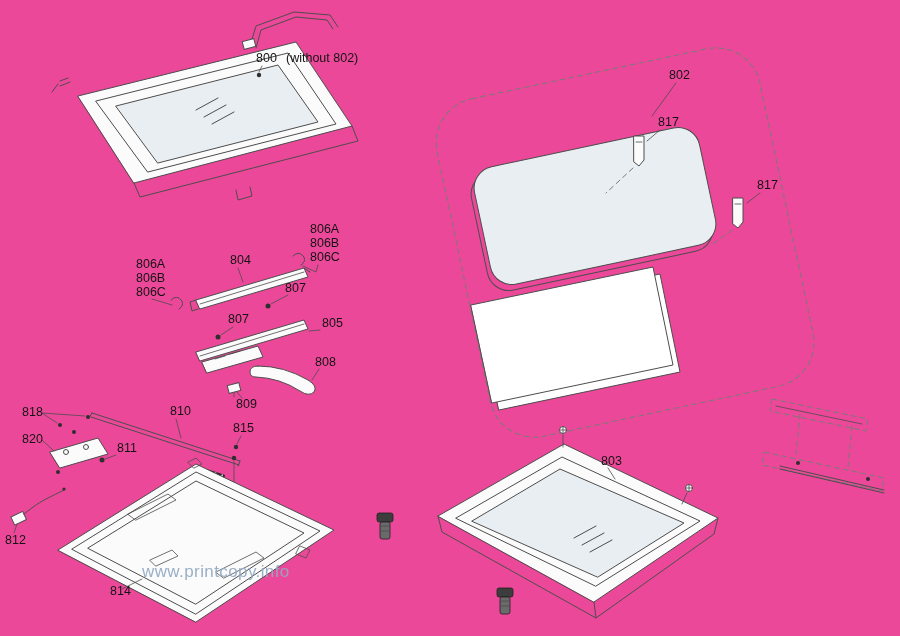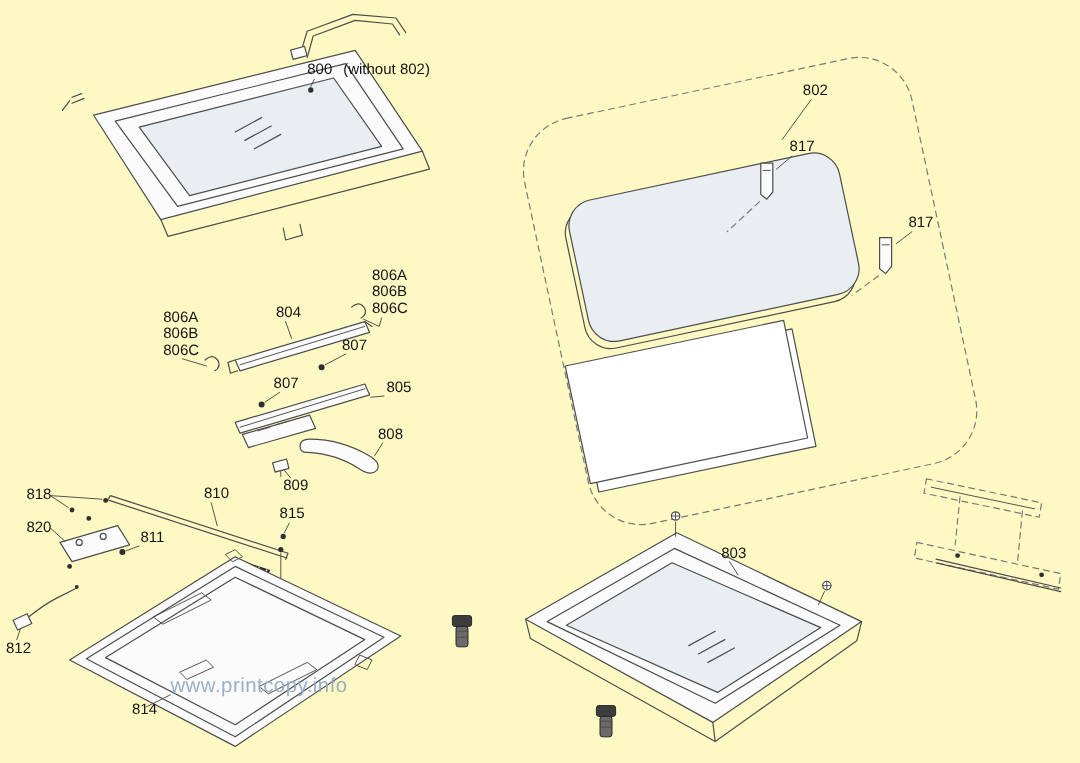"800" .stage { background: #fef9c3 -> #ec4899 }
